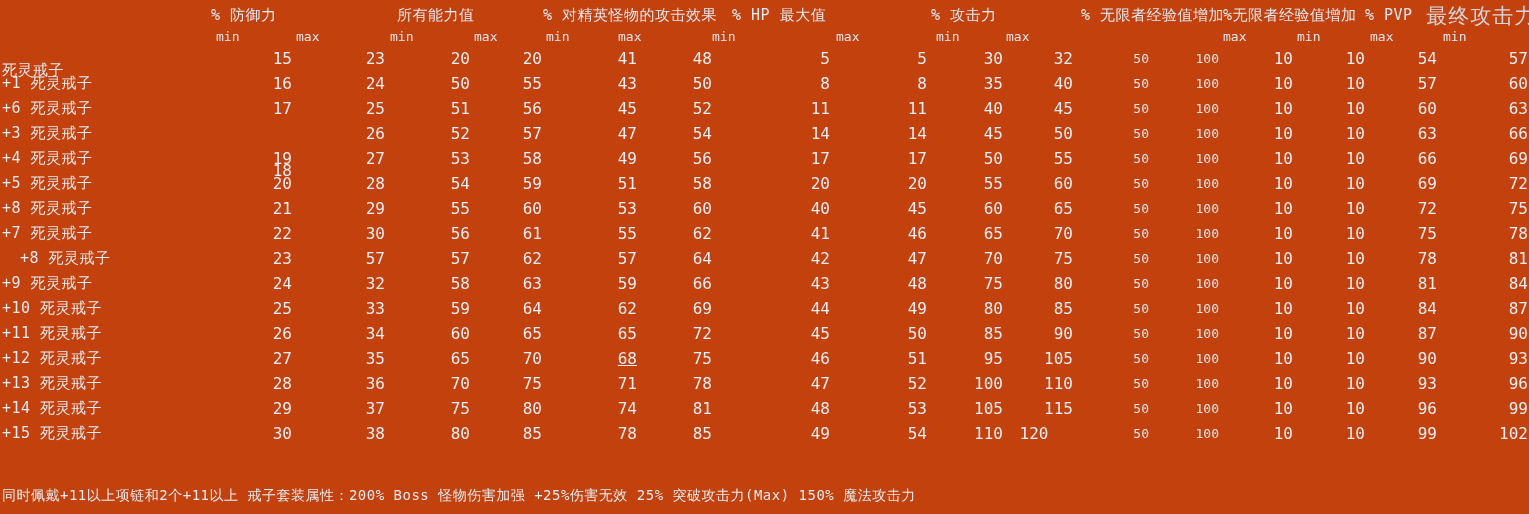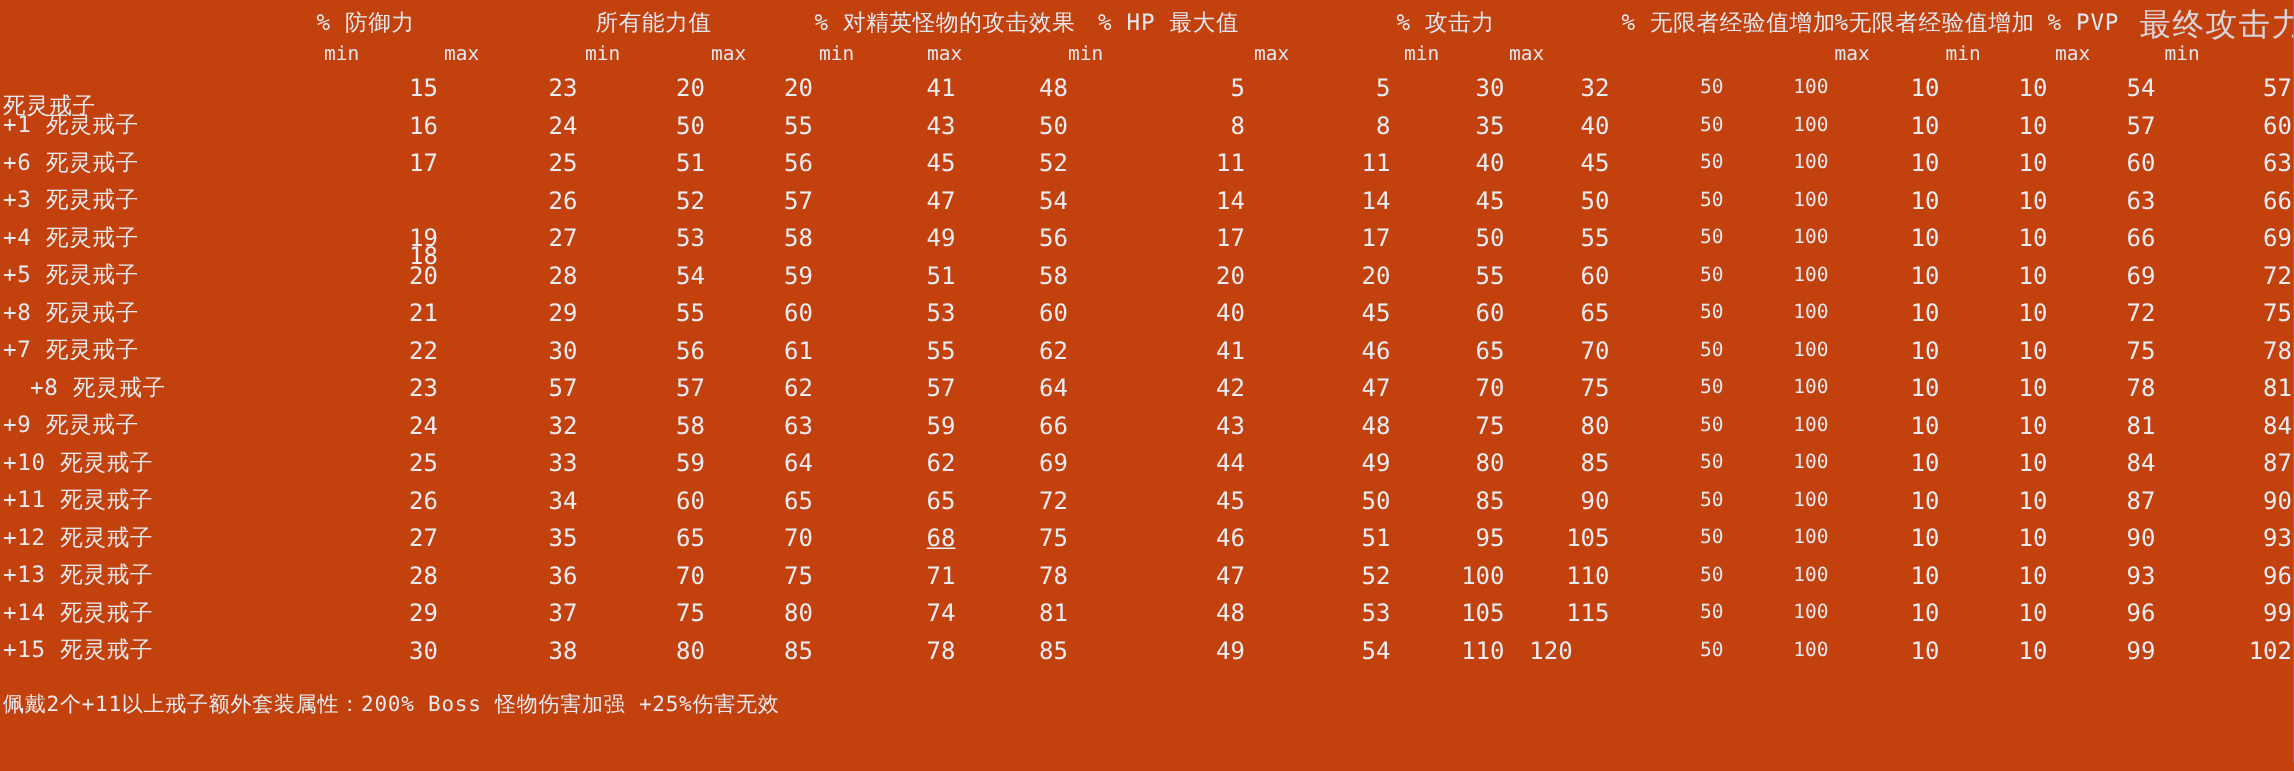"佩戴2个+11以上戒子额外套装属性：200% Boss 怪物伤害加强" div.note { html: <div>佩戴2个+11以上戒子额外套装属性：200% Boss 怪物伤害加强 +25%伤害无效</div> -> none }
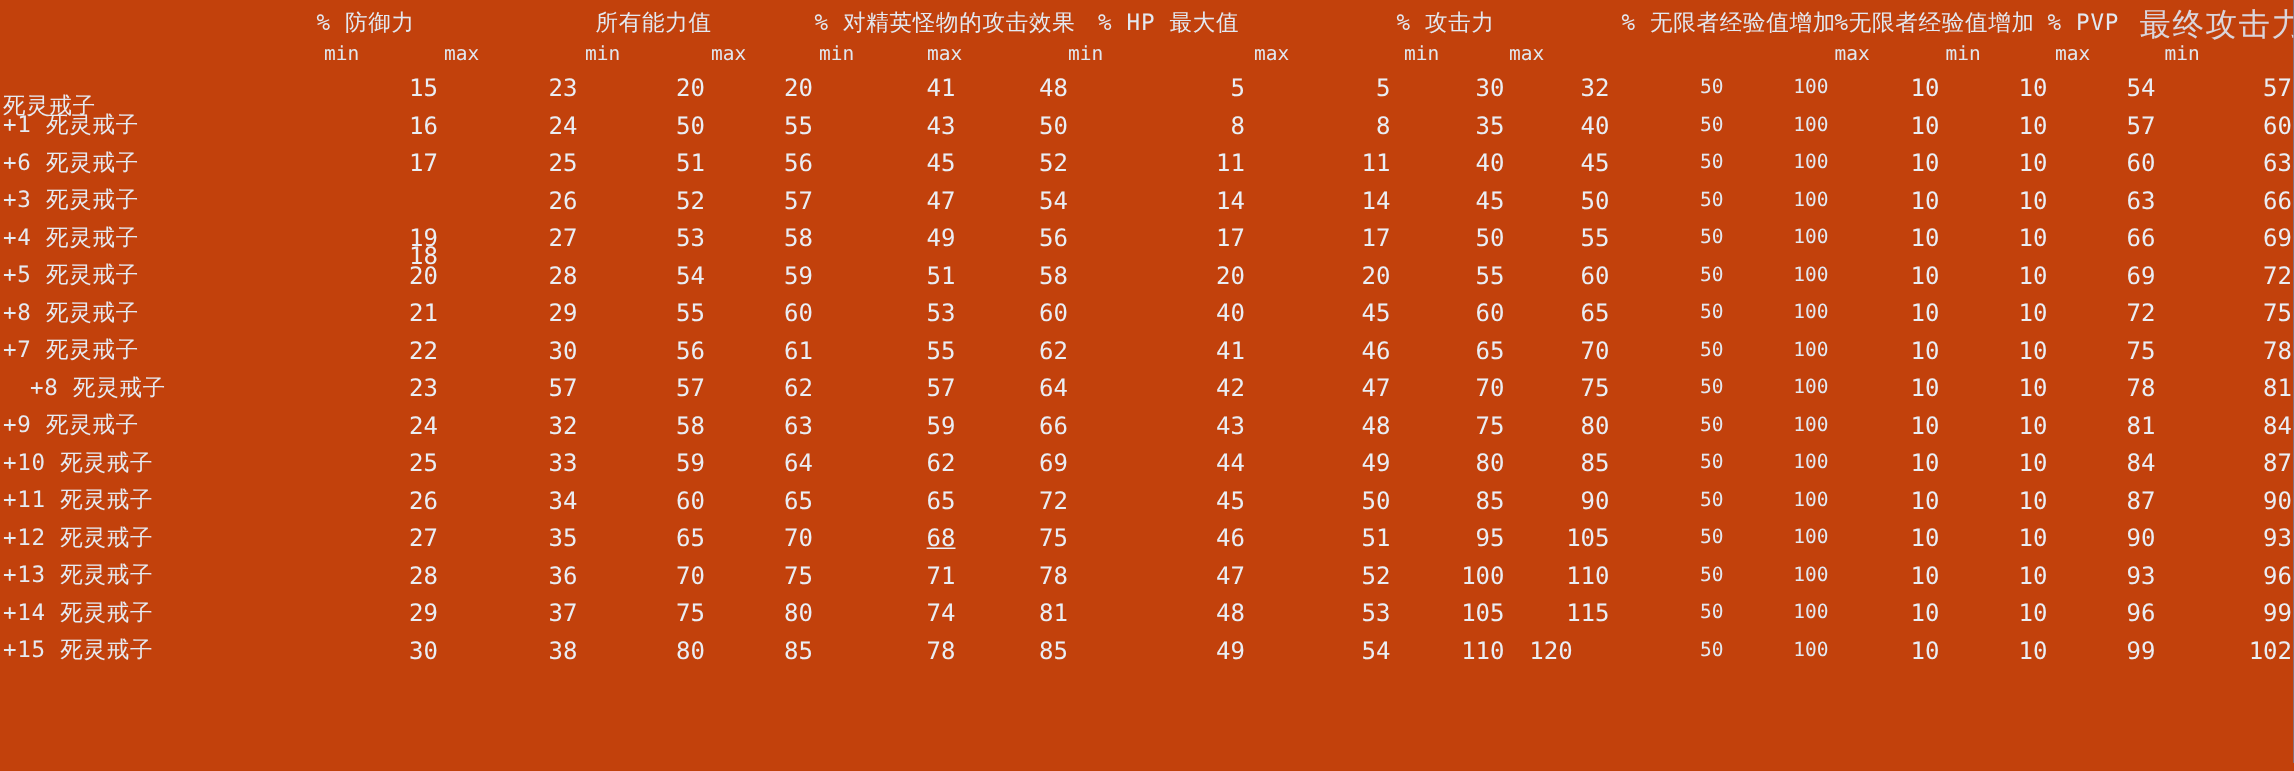"同时佩戴+11以上项链和2个+11以上 戒子套装属性：200% Boss" div.note { html: none -> <div>同时佩戴+11以上项链和2个+11以上 戒子套装属性：200% Boss 怪物伤害加强 +25%伤害无效 25% 突破攻击力(Max) 150% 魔法攻击力</div> }
